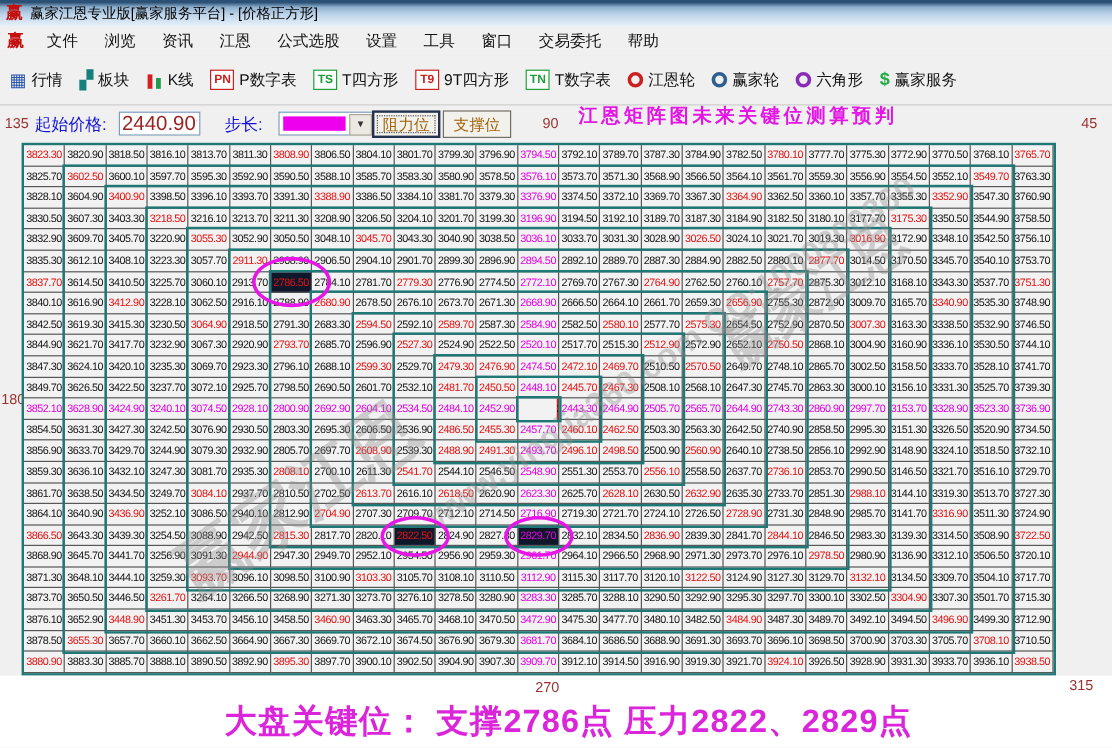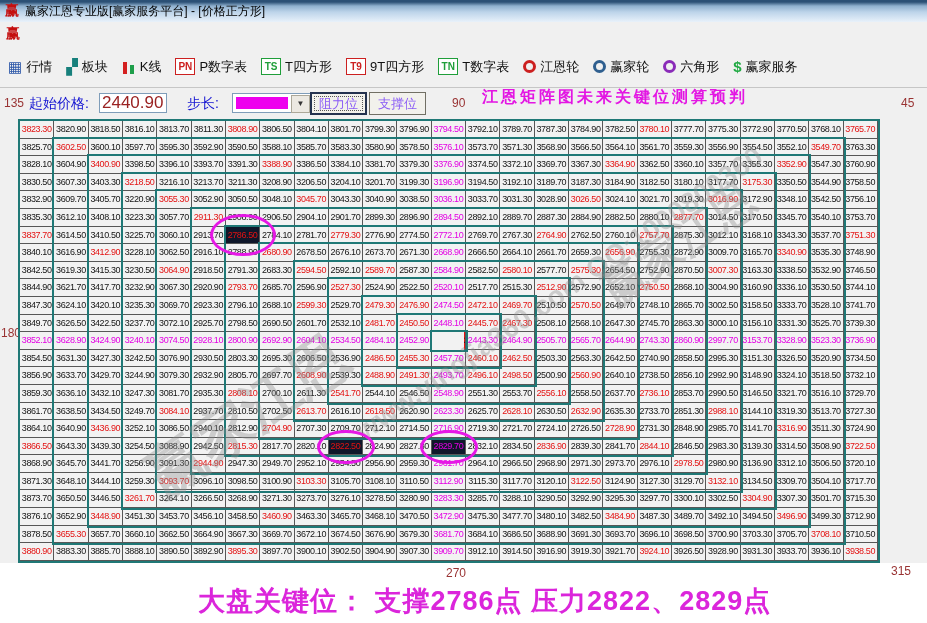"文件 浏览 资讯 江恩 公式选股" span { html: none -> <span><span>文件</span><span>浏览</span><span>资讯</span><span>江恩</span><span>公式选股</span><span>设置</span><span>工具</span><span>窗口</span><span>交易委托</span><span>帮助</span></span> }
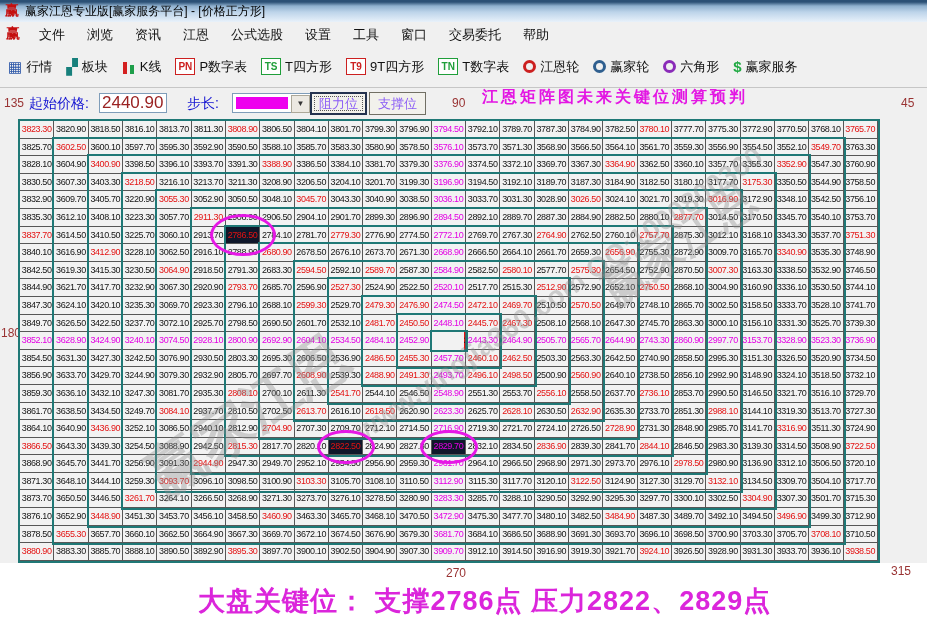"阻力位" .btn { color: #8b5cf6 -> #a16207 }
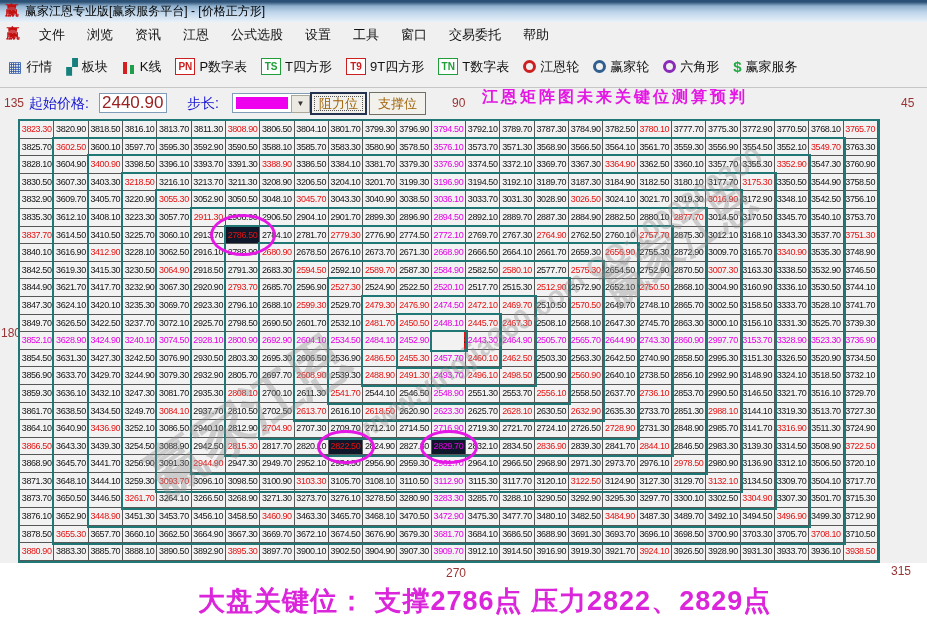"大盘关键位： 支撑2786点 压力2822、2829点" .footer-text { margin-left: 11px -> none }
